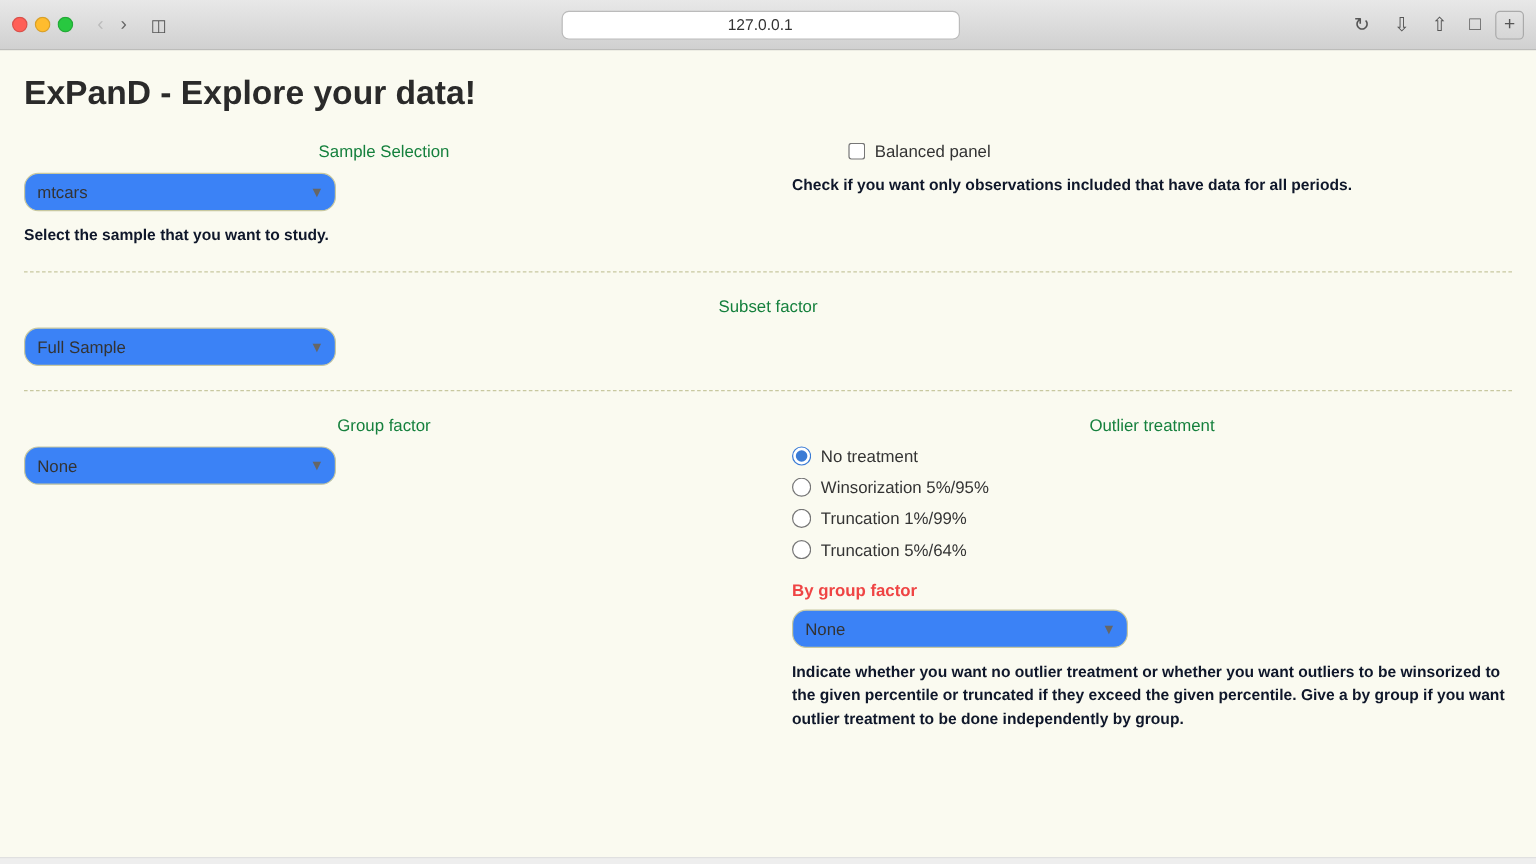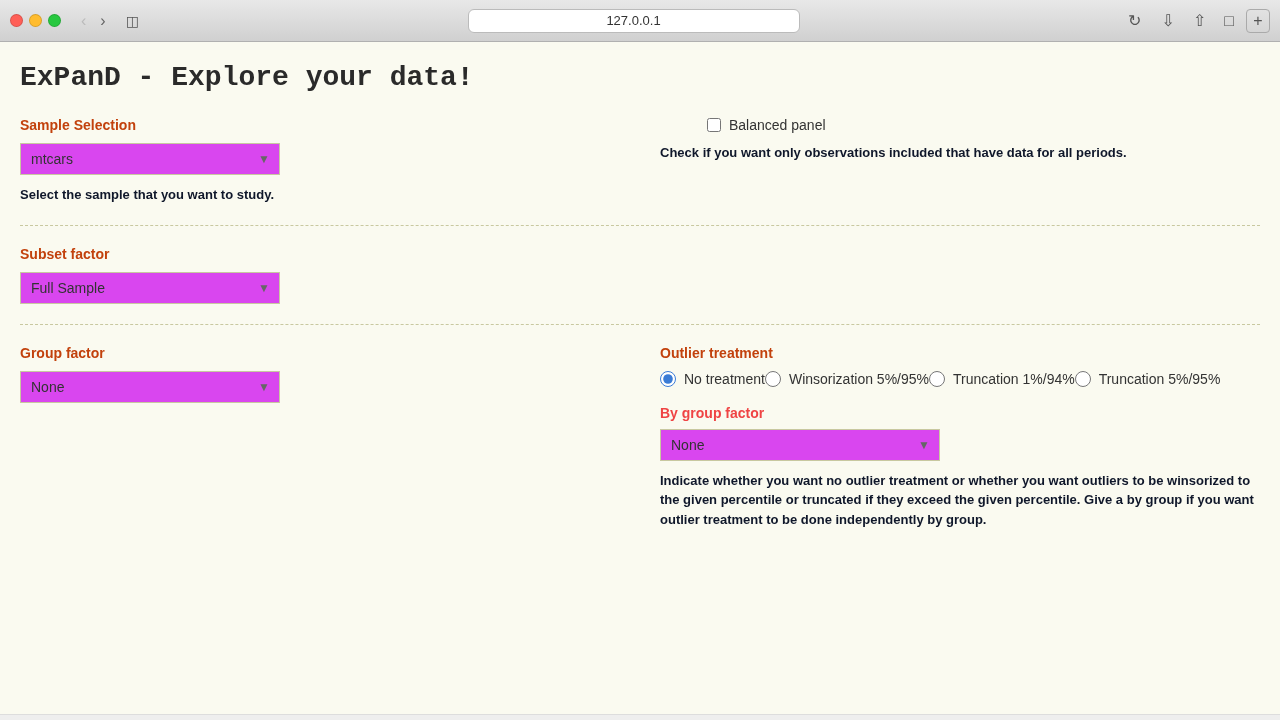"ExPanD - Explore your data!" .page-title { font-family: Liberation Mono, monospace -> none }
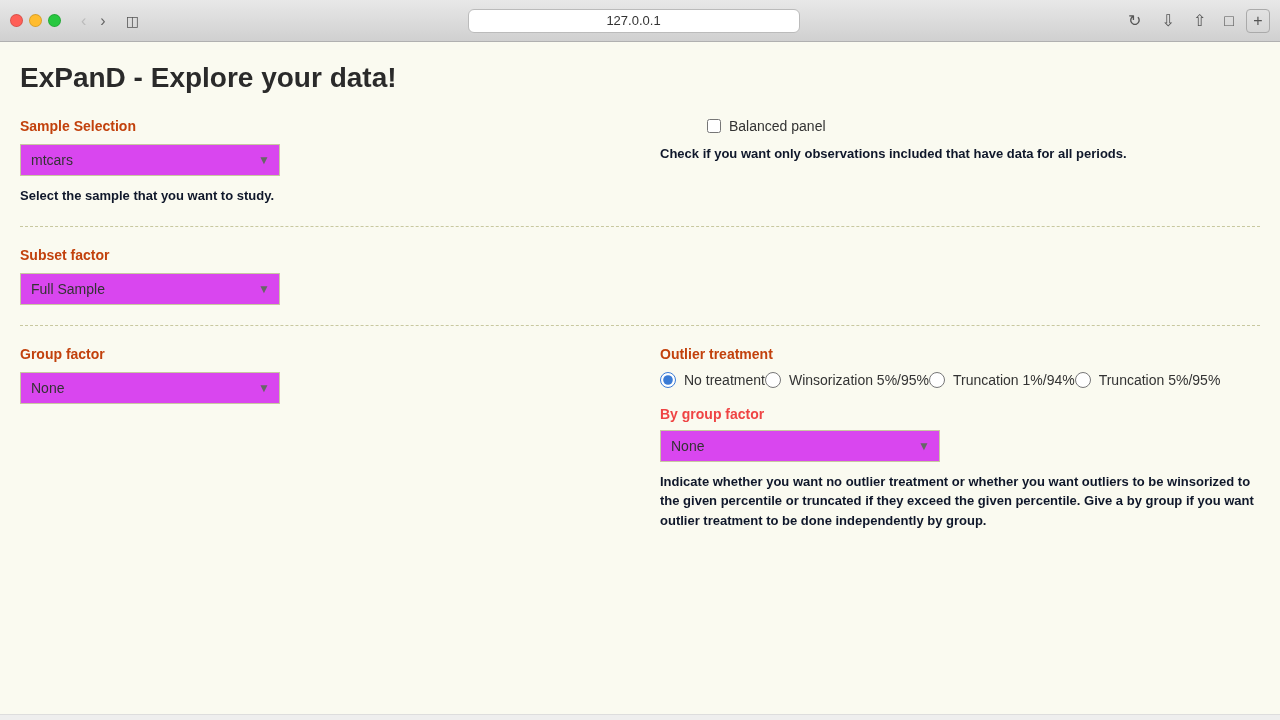"Sample Selection" .section-label { color: #c2410c -> #15803d; font-weight: 700 -> 400; text-align: none -> center }
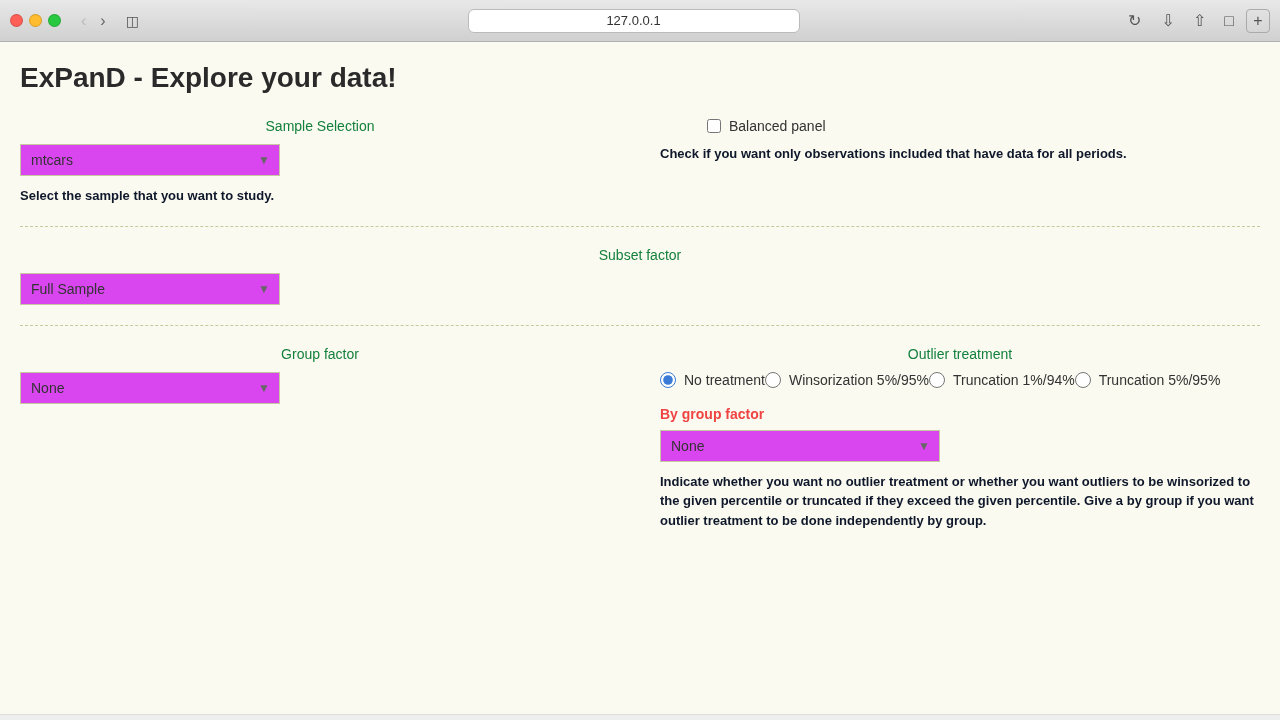"mtcars" .select-wrapper select { background: #d946ef -> #3b82f6; border-radius: 0 -> 12px }
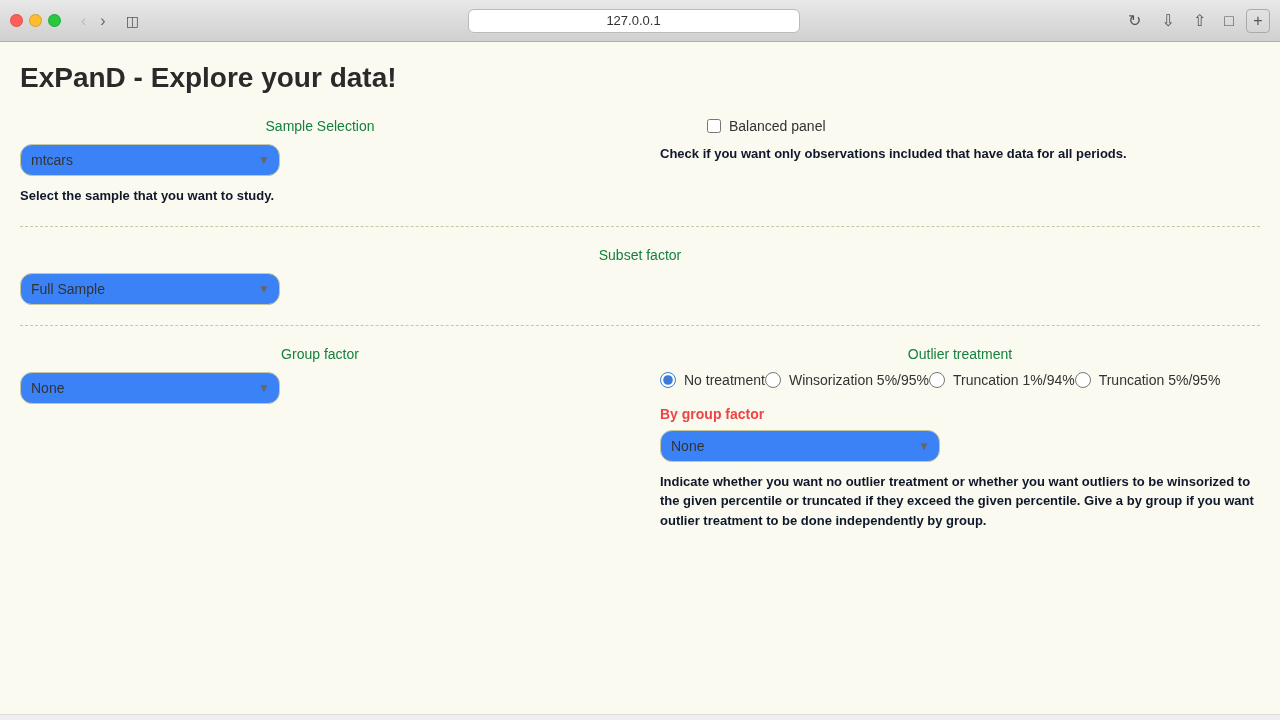"No treatment" .radio-group { flex-direction: none -> column; gap: none -> 10px }
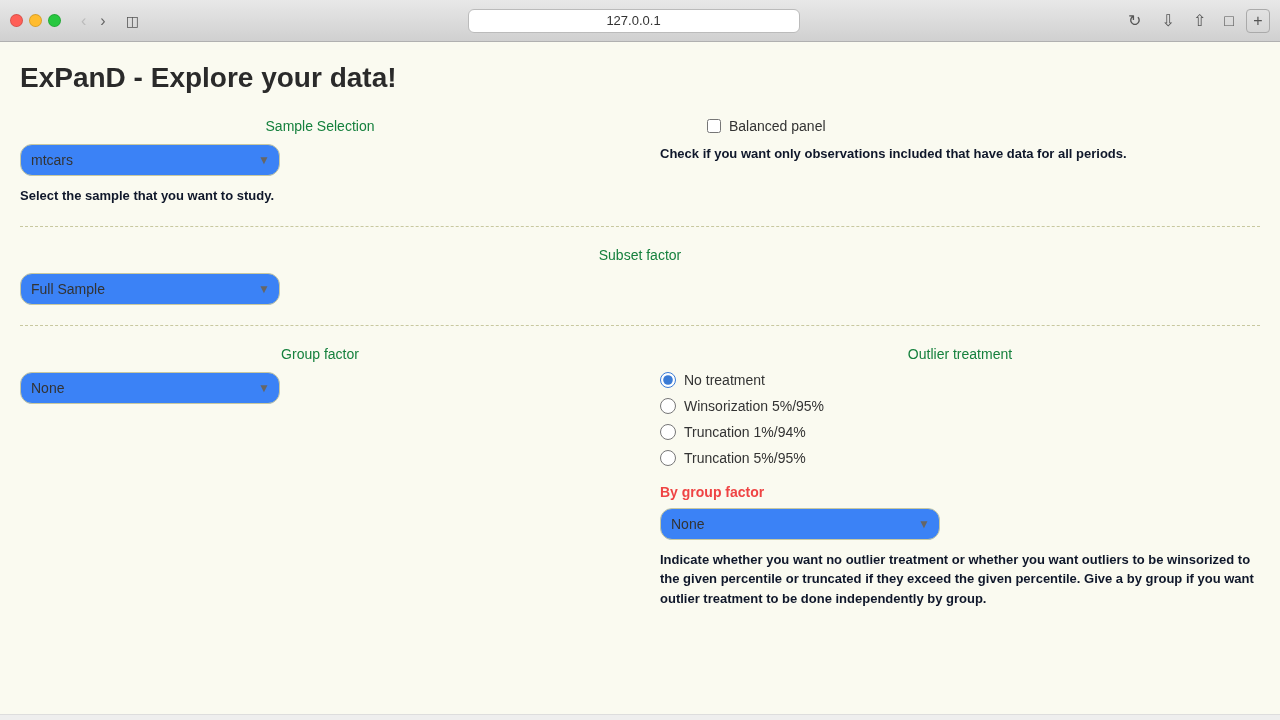"Truncation 1%/94%" label { text: 1%/94% -> 1%/99% }
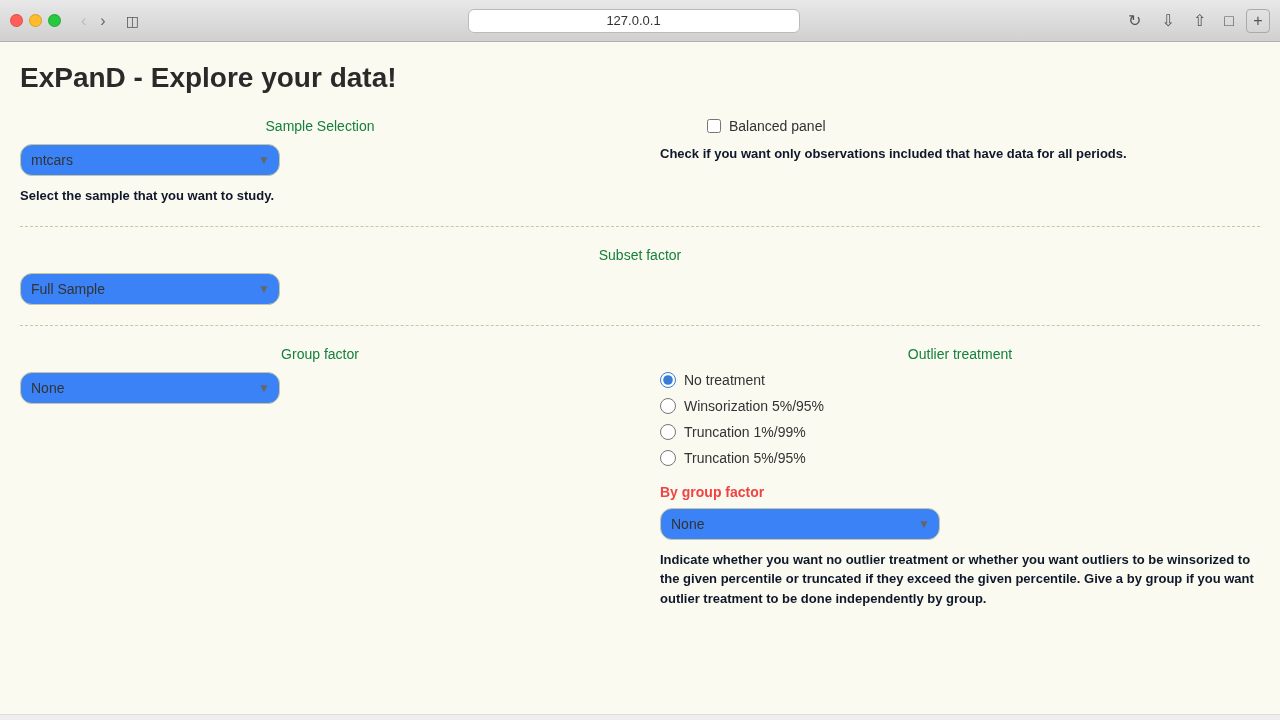"Truncation 5%/95%" label { text: 5%/95% -> 5%/64% }
